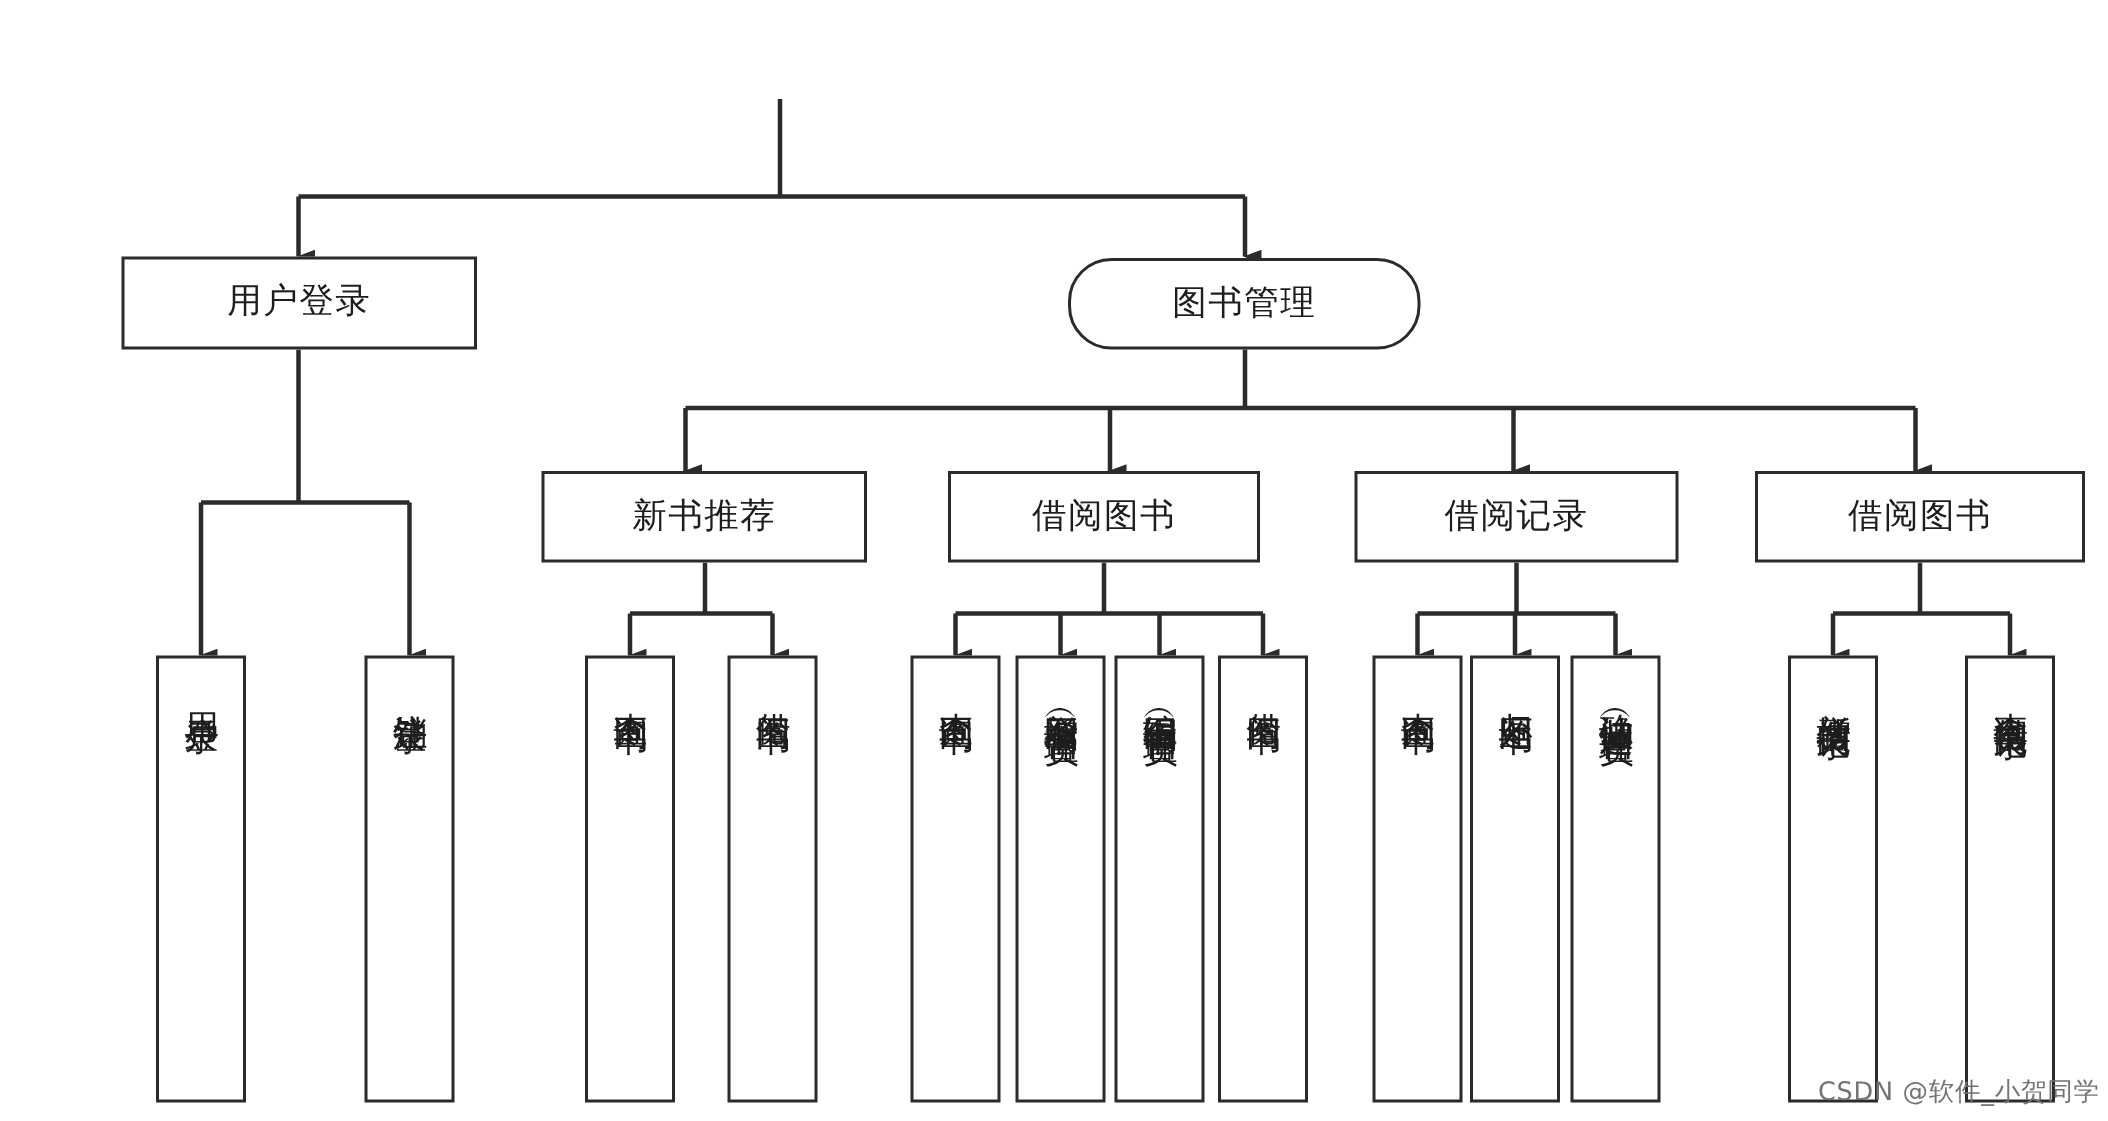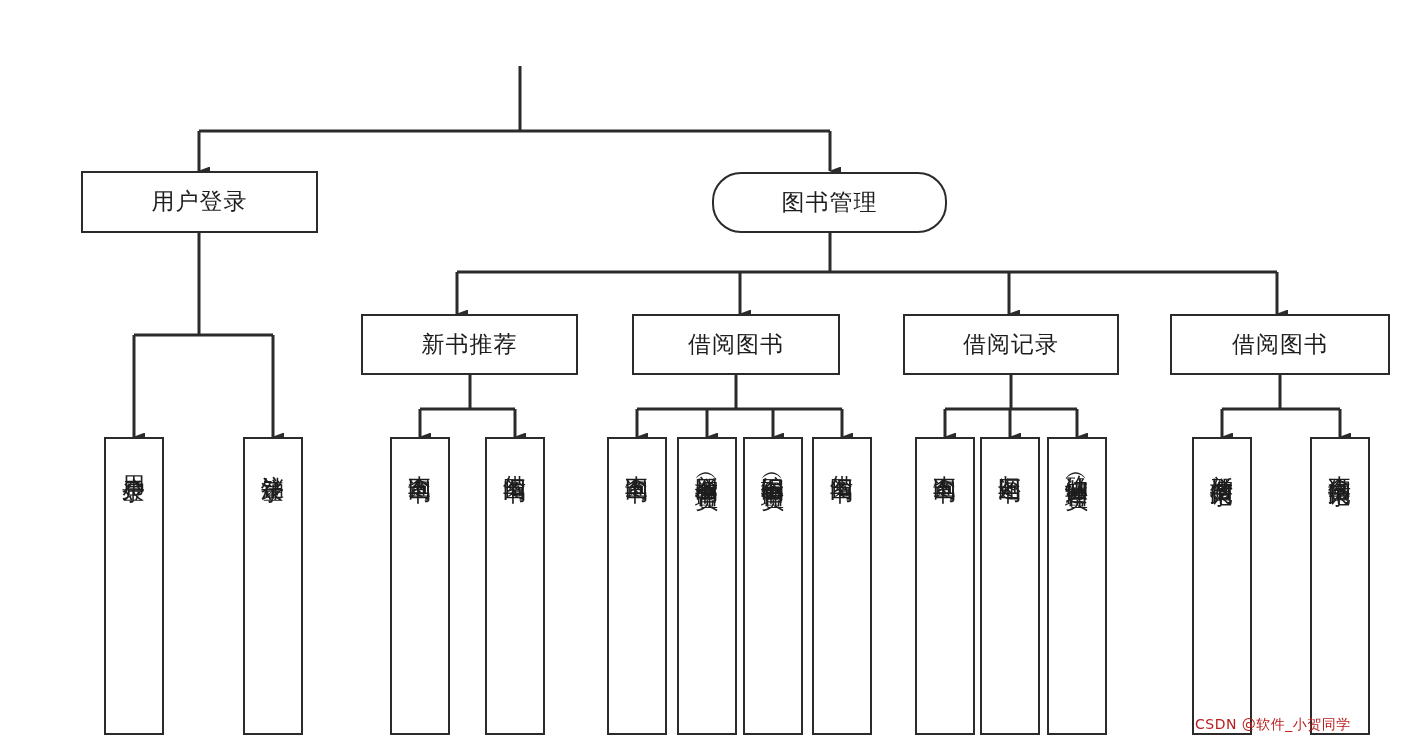"CSDN @软件_小贺同学" .watermark { color: #b91c1c -> #737373; font-size: 14px -> 17px; margin-left: none -> 17px }
